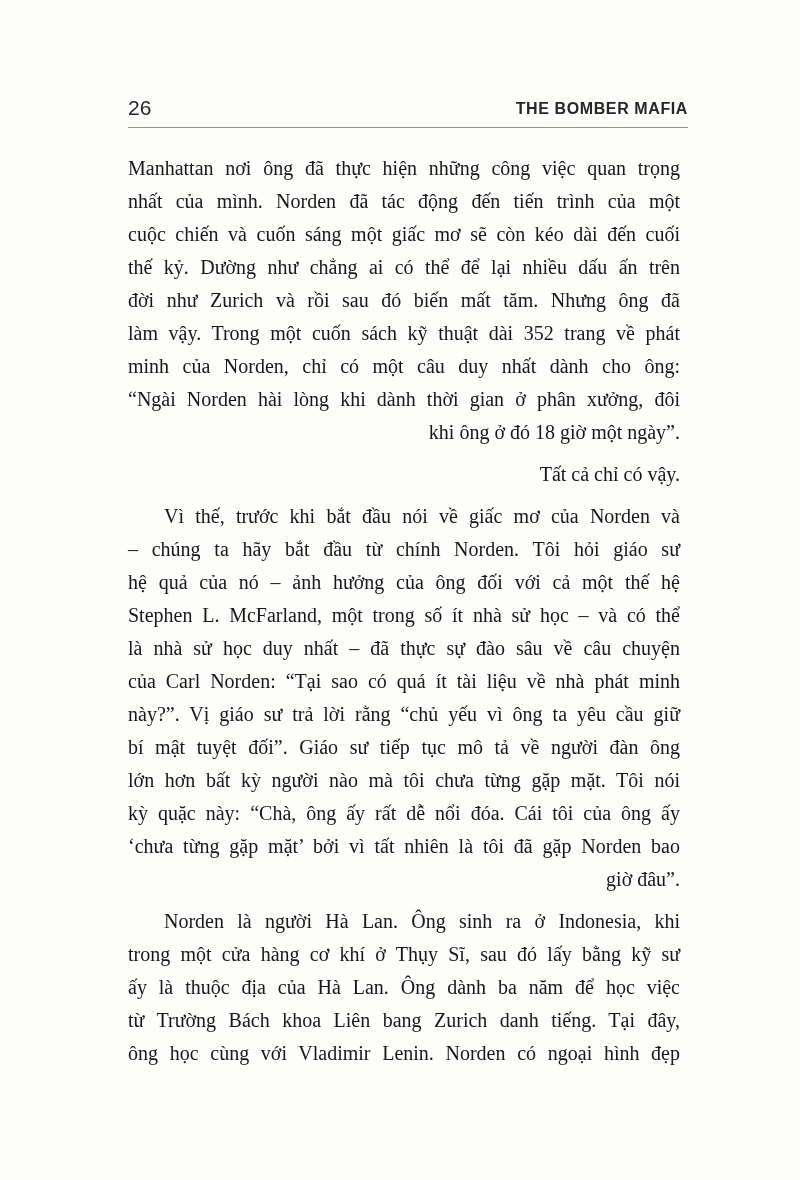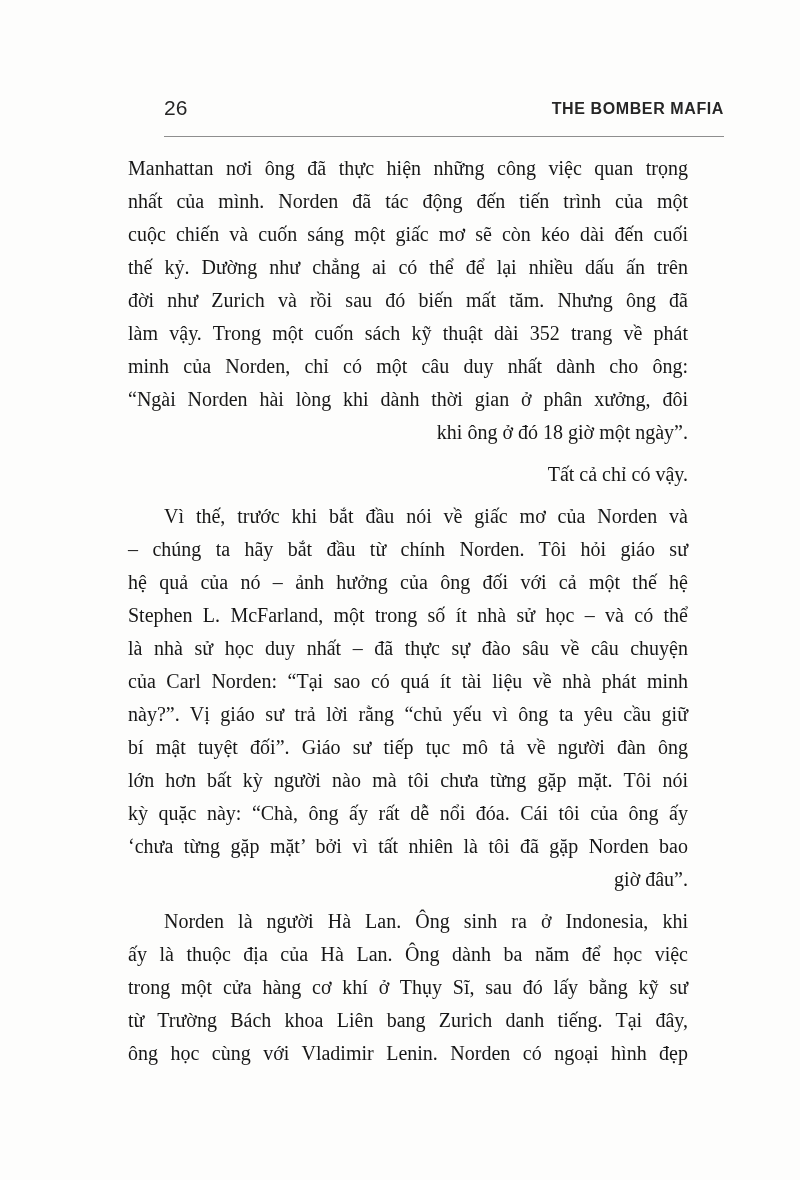"26" .header { margin-left: 36px -> none; padding-bottom: 16px -> 7px }
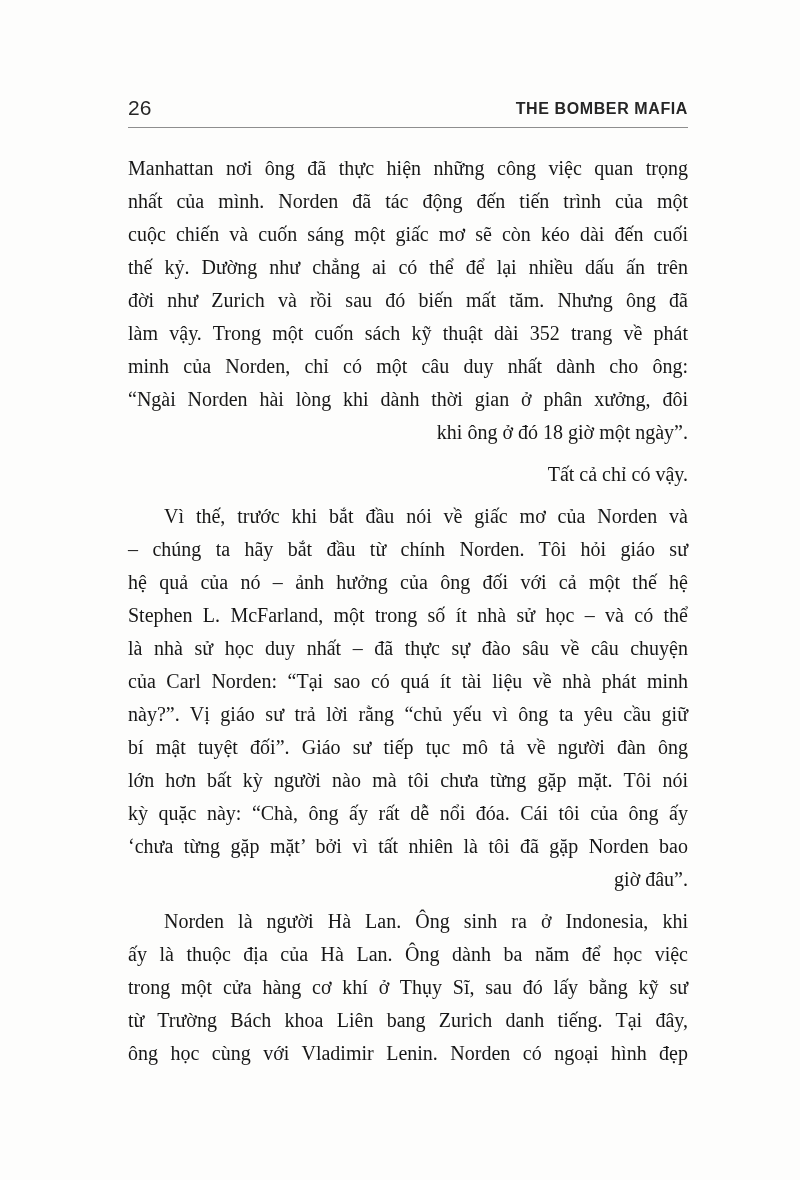"Manhattan nơi ông đã thực" .paragraph { margin: 0 0 9px 0 -> 0 8px 9px 0 }
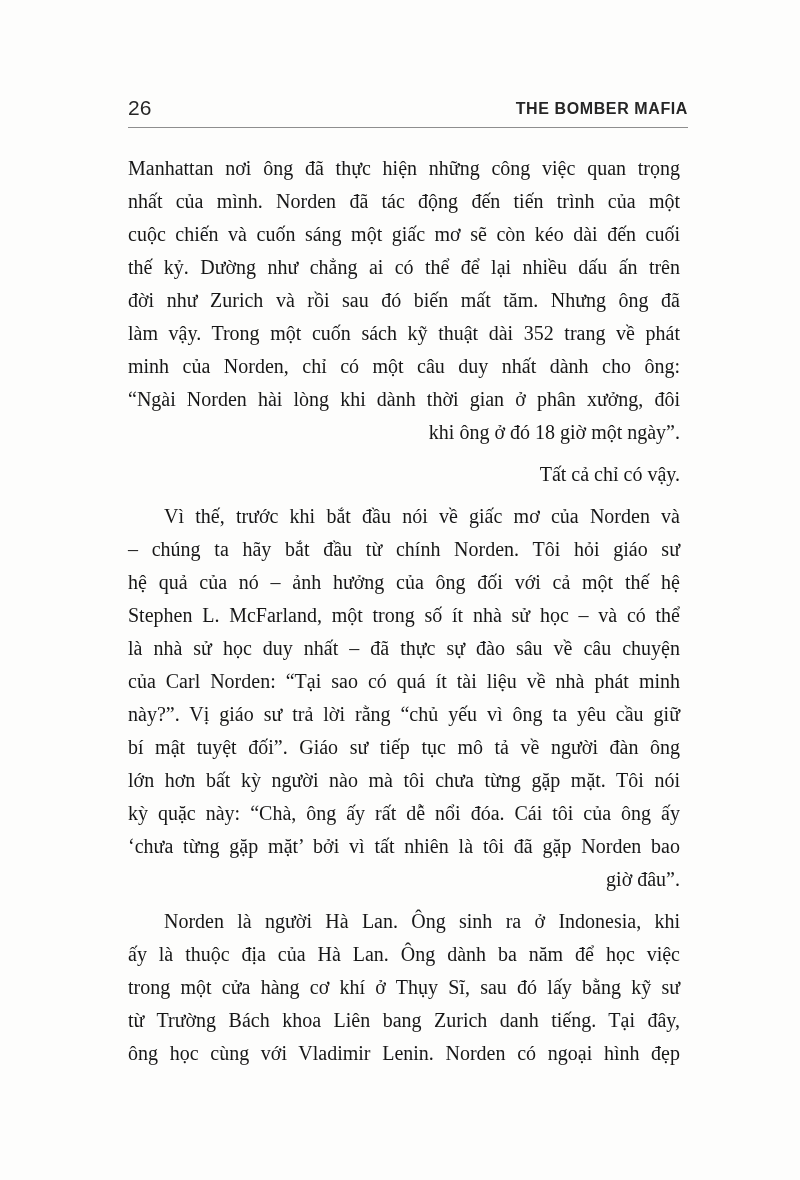"ấy là thuộc địa của" div.line { order: before "trong một cửa hàng cơ" -> after "trong một cửa hàng cơ" }
